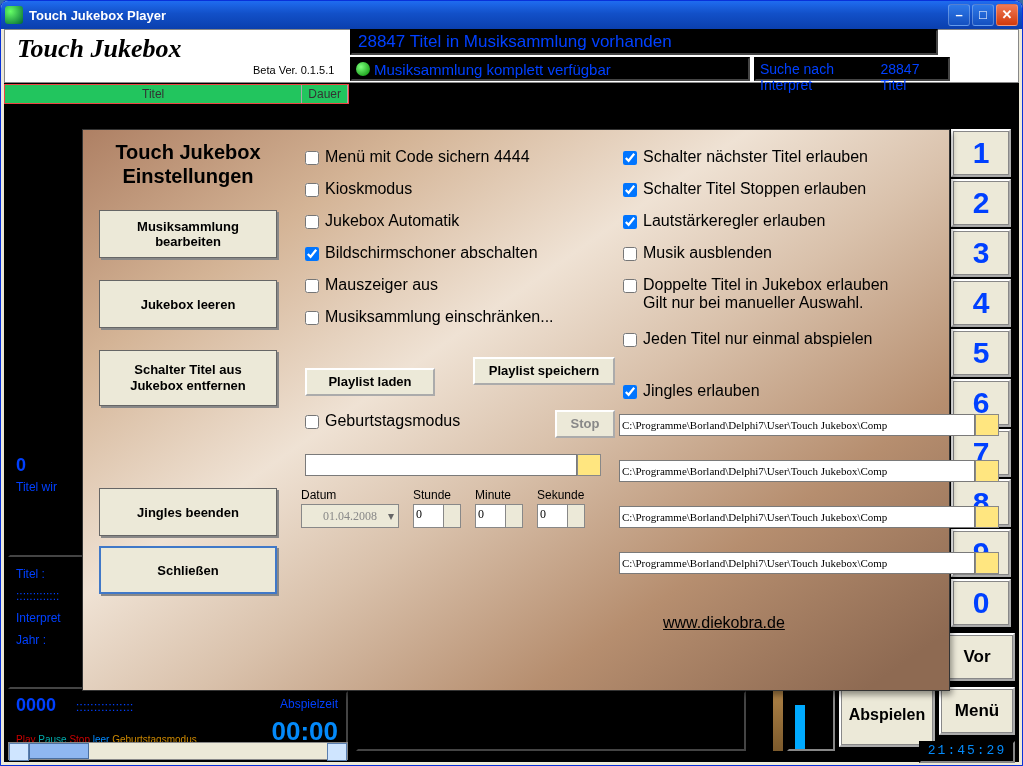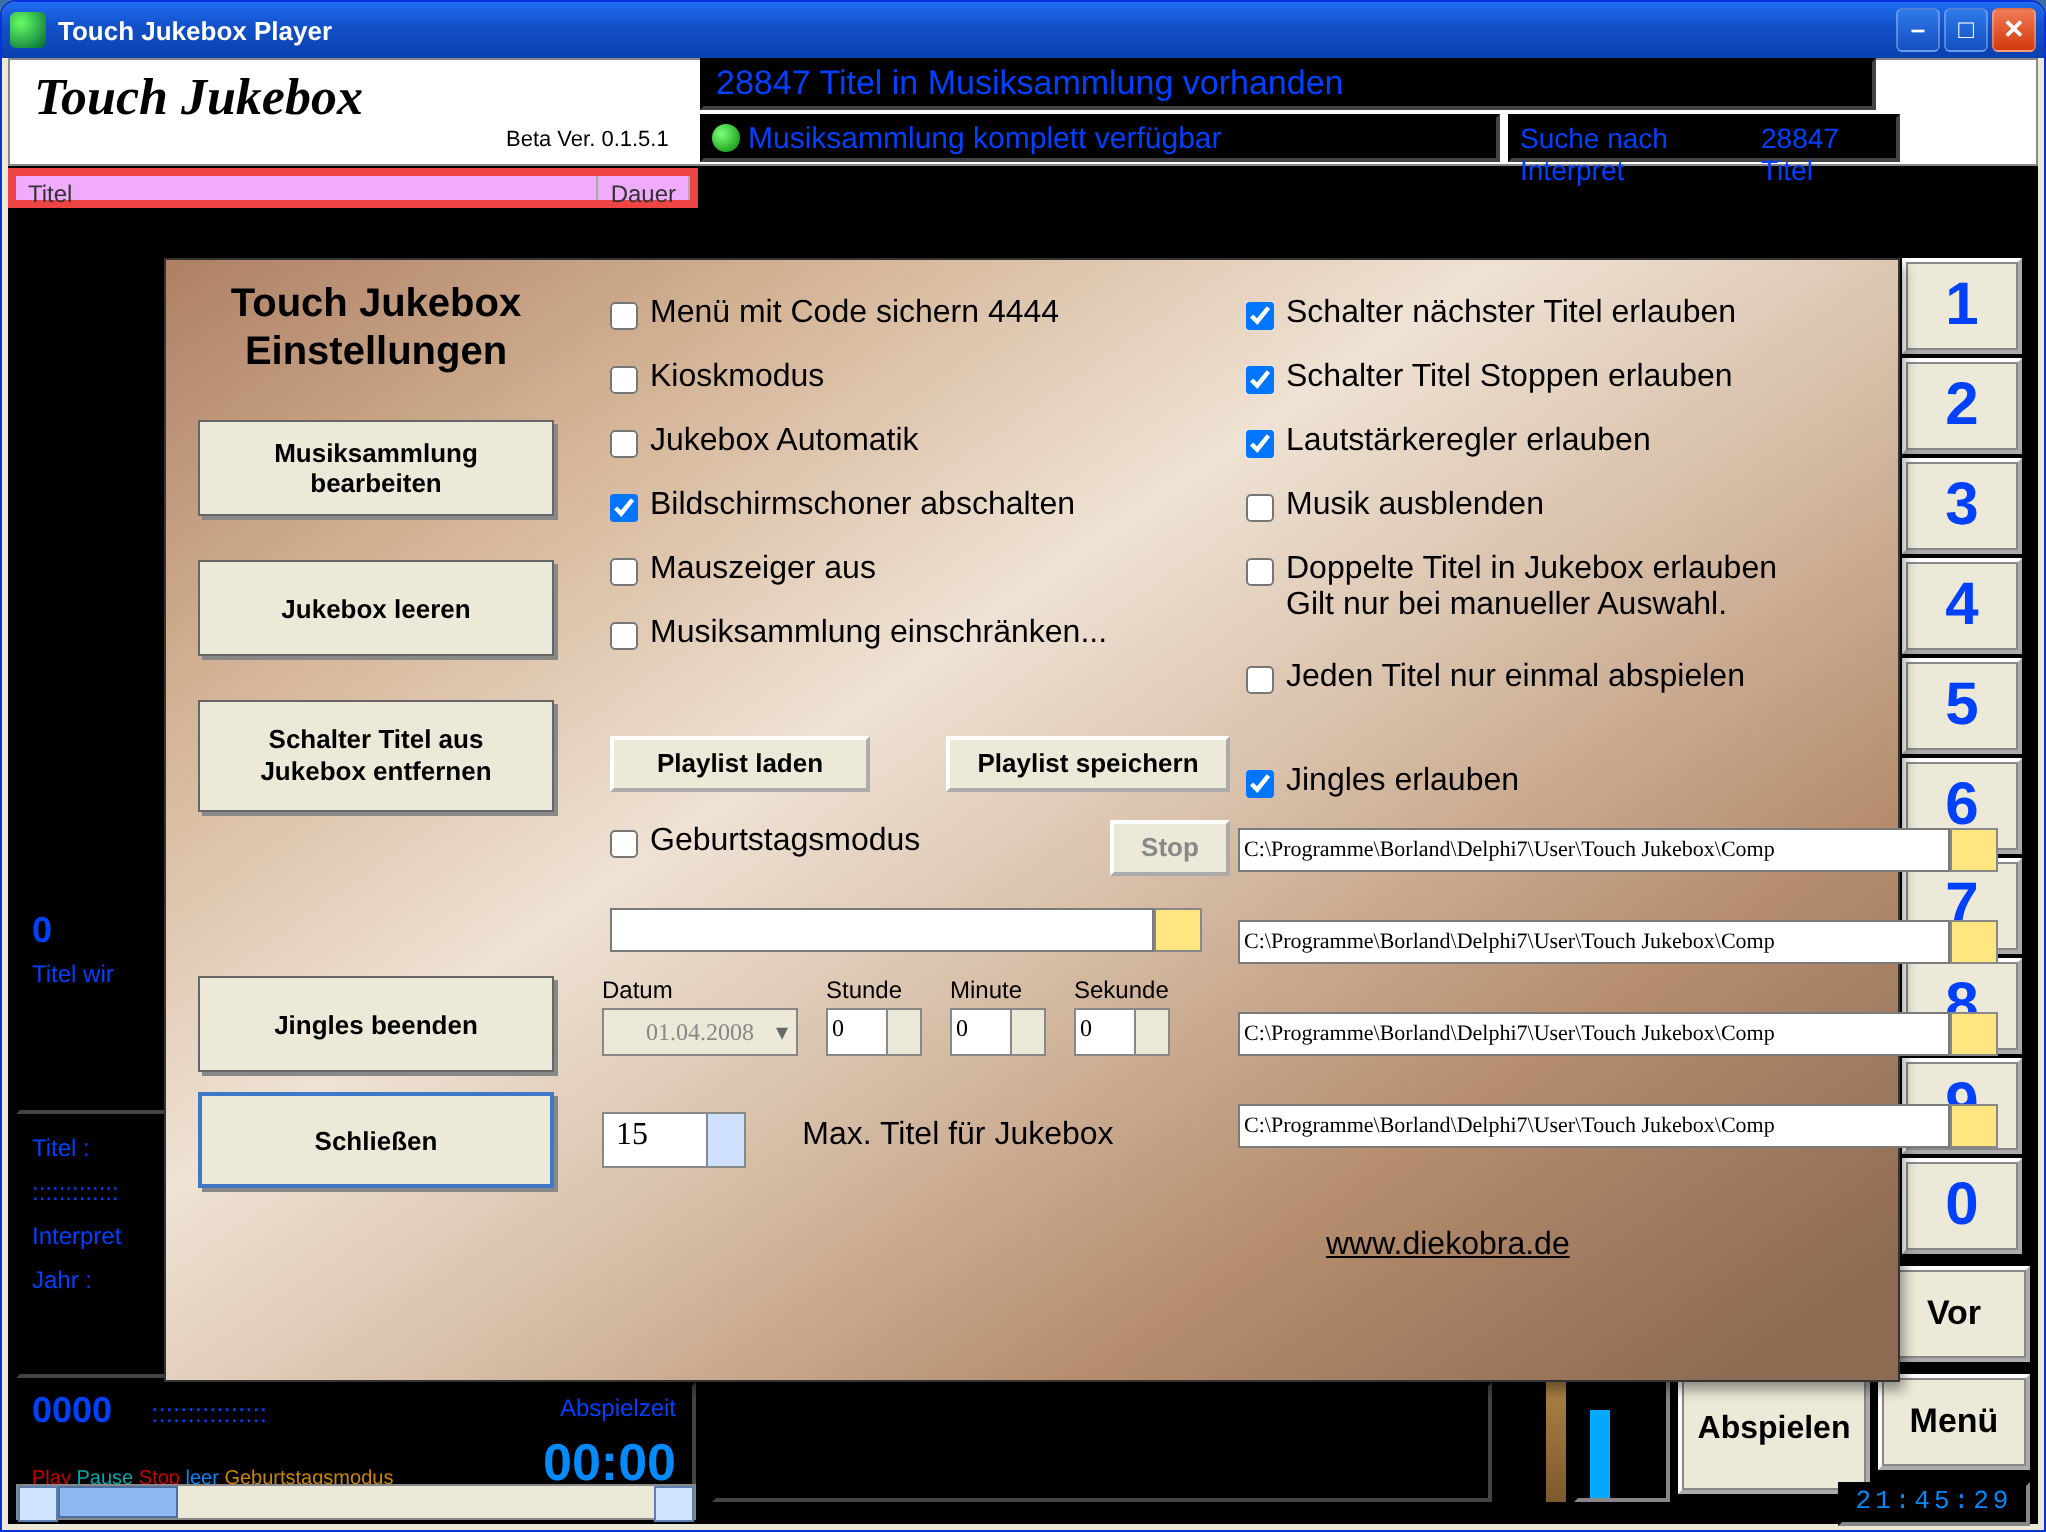"Titel" .list-header { background: #f0abfc -> #22c55e; border: 4px solid #ef4444 -> 1px solid #ef4444; text-align: none -> center }
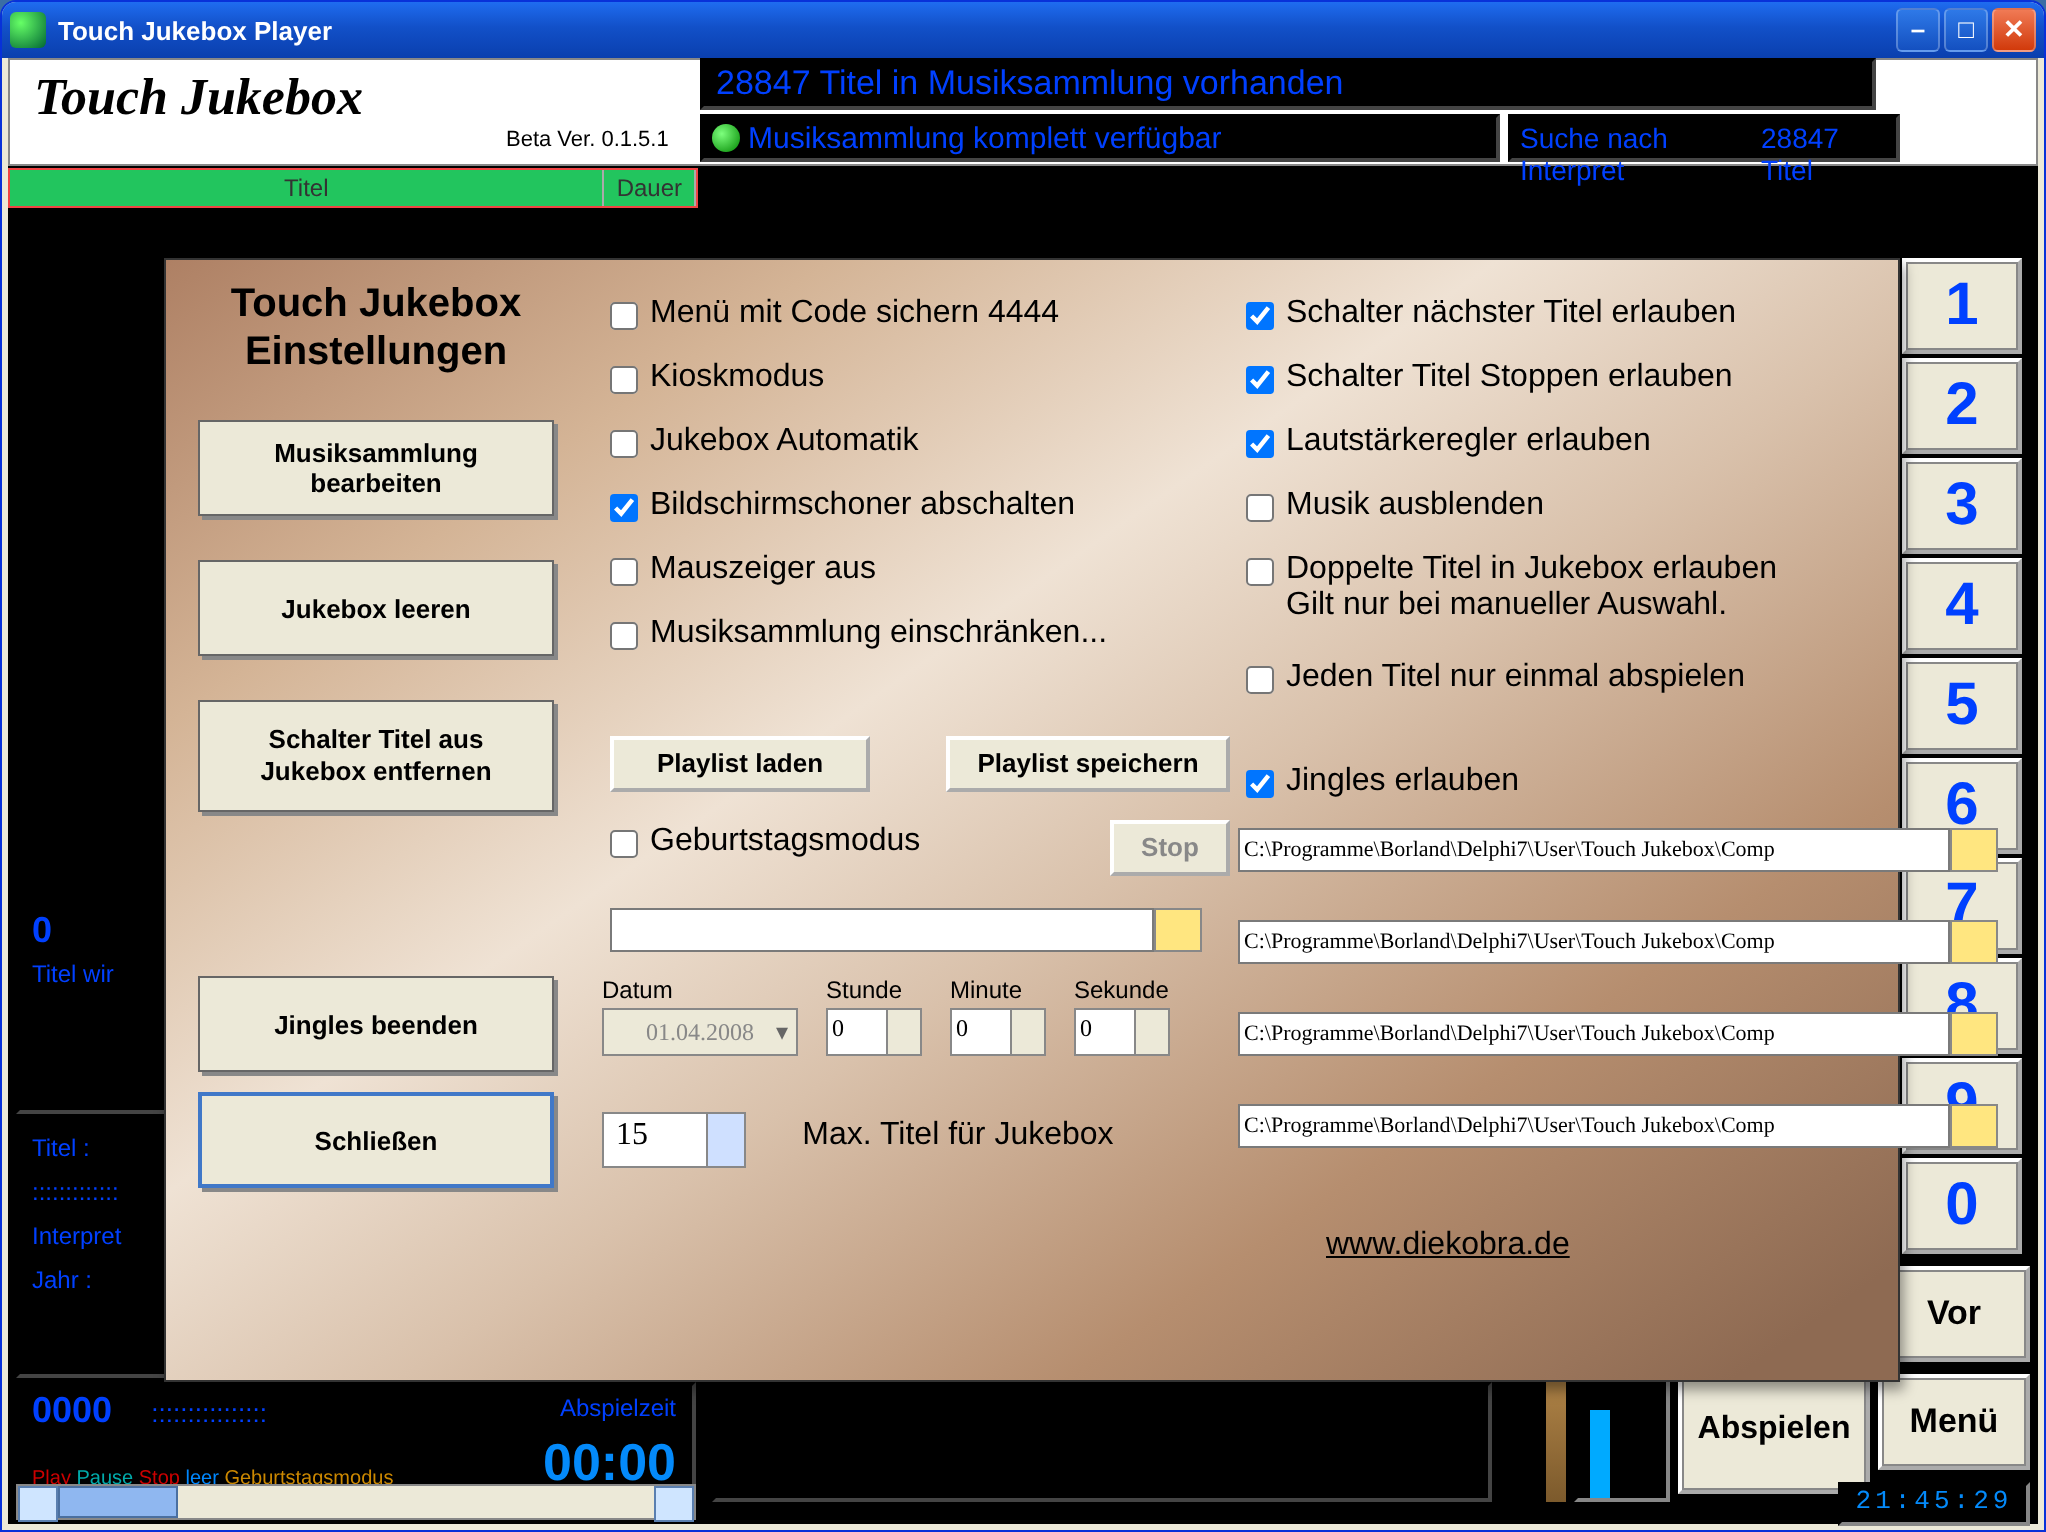"Playlist speichern" .pl-save { top: 238px -> 227px }
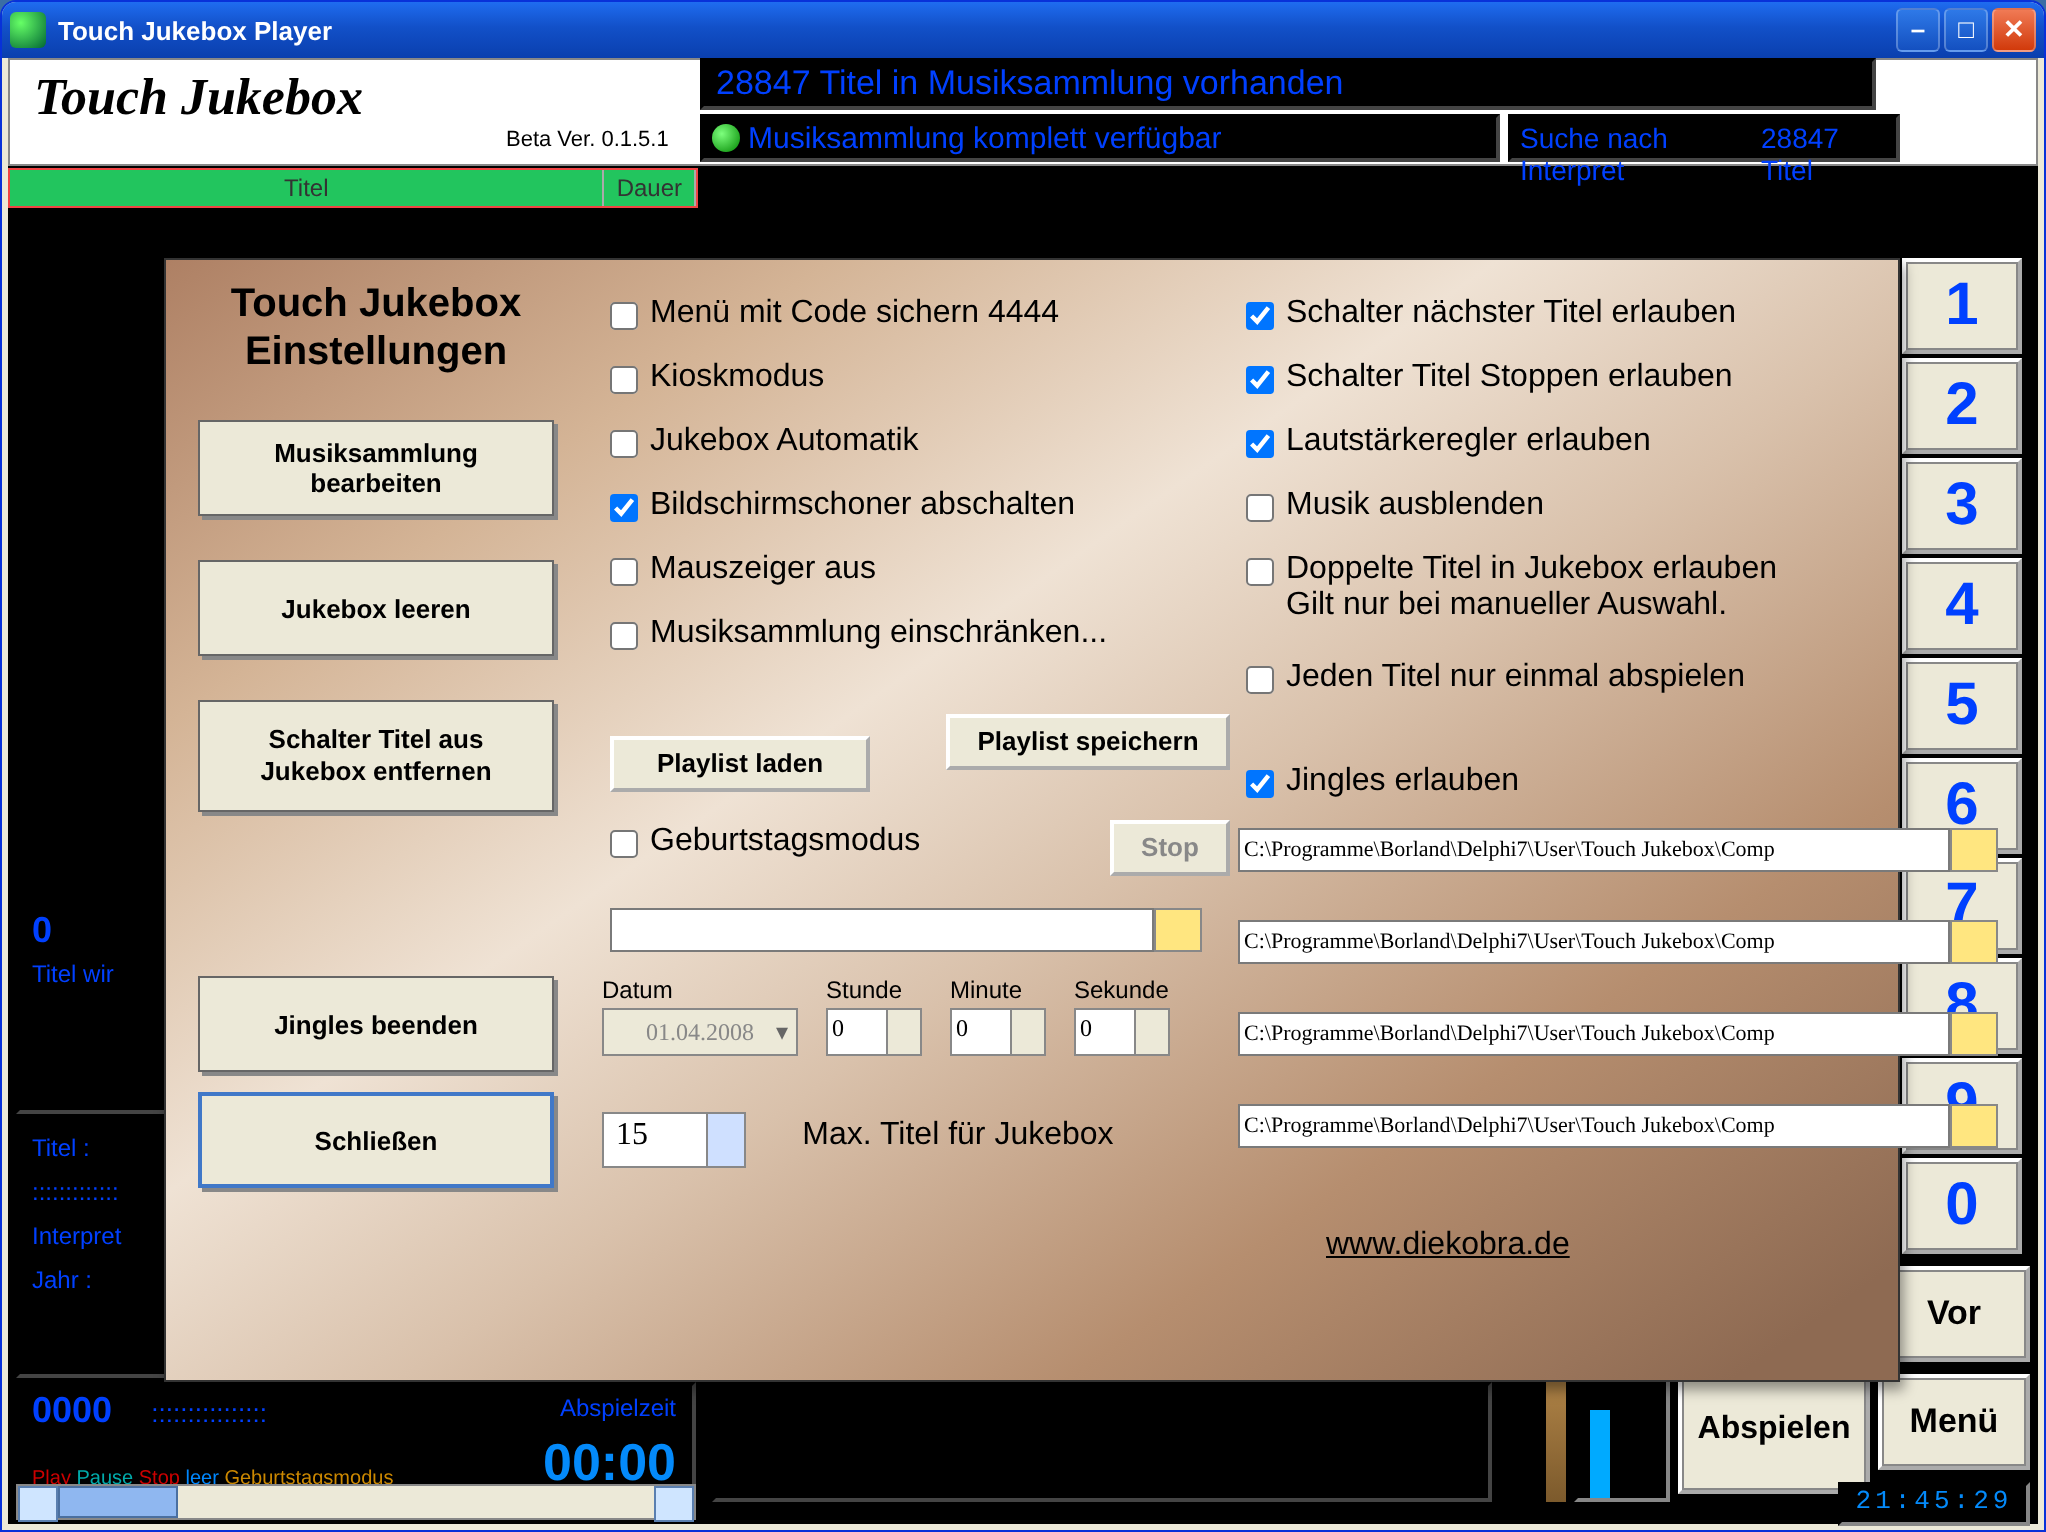"15 Max. Titel für Jukebox" div.maxrow { html: <div> <span>15</span> <span>Max. Titel für Jukebox</span> </div> -> none }
